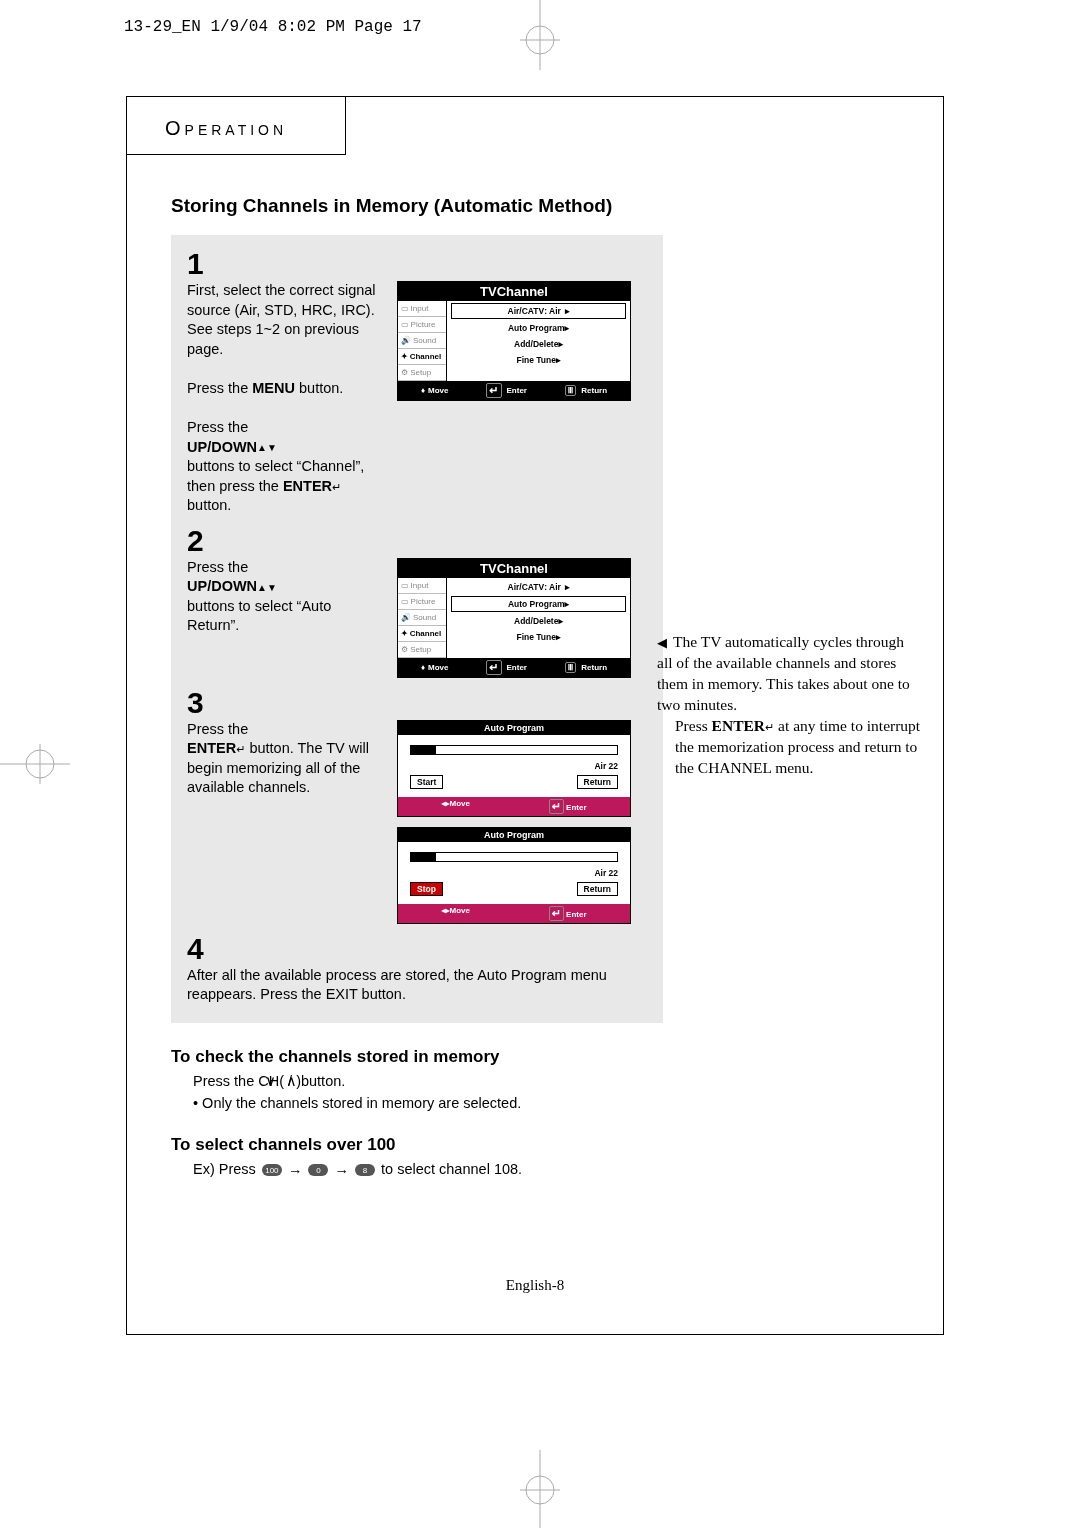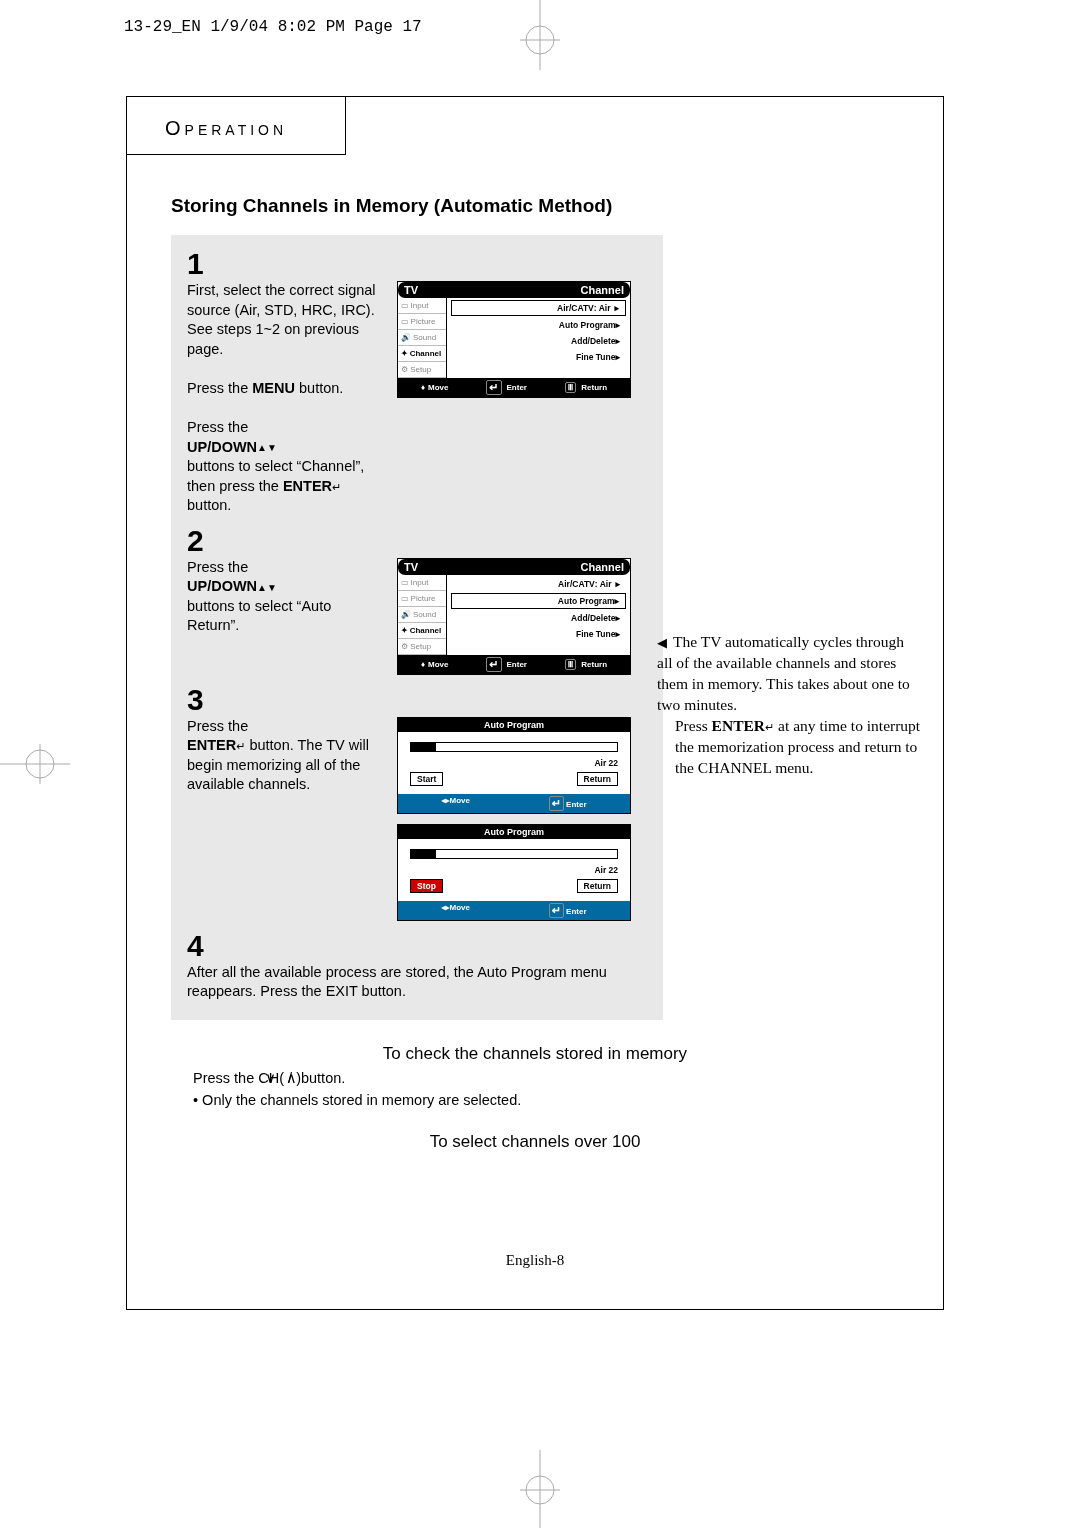"TV" .osd-head { border-radius: 7px -> none; font-size: 11px -> 13px; justify-content: space-between -> center }
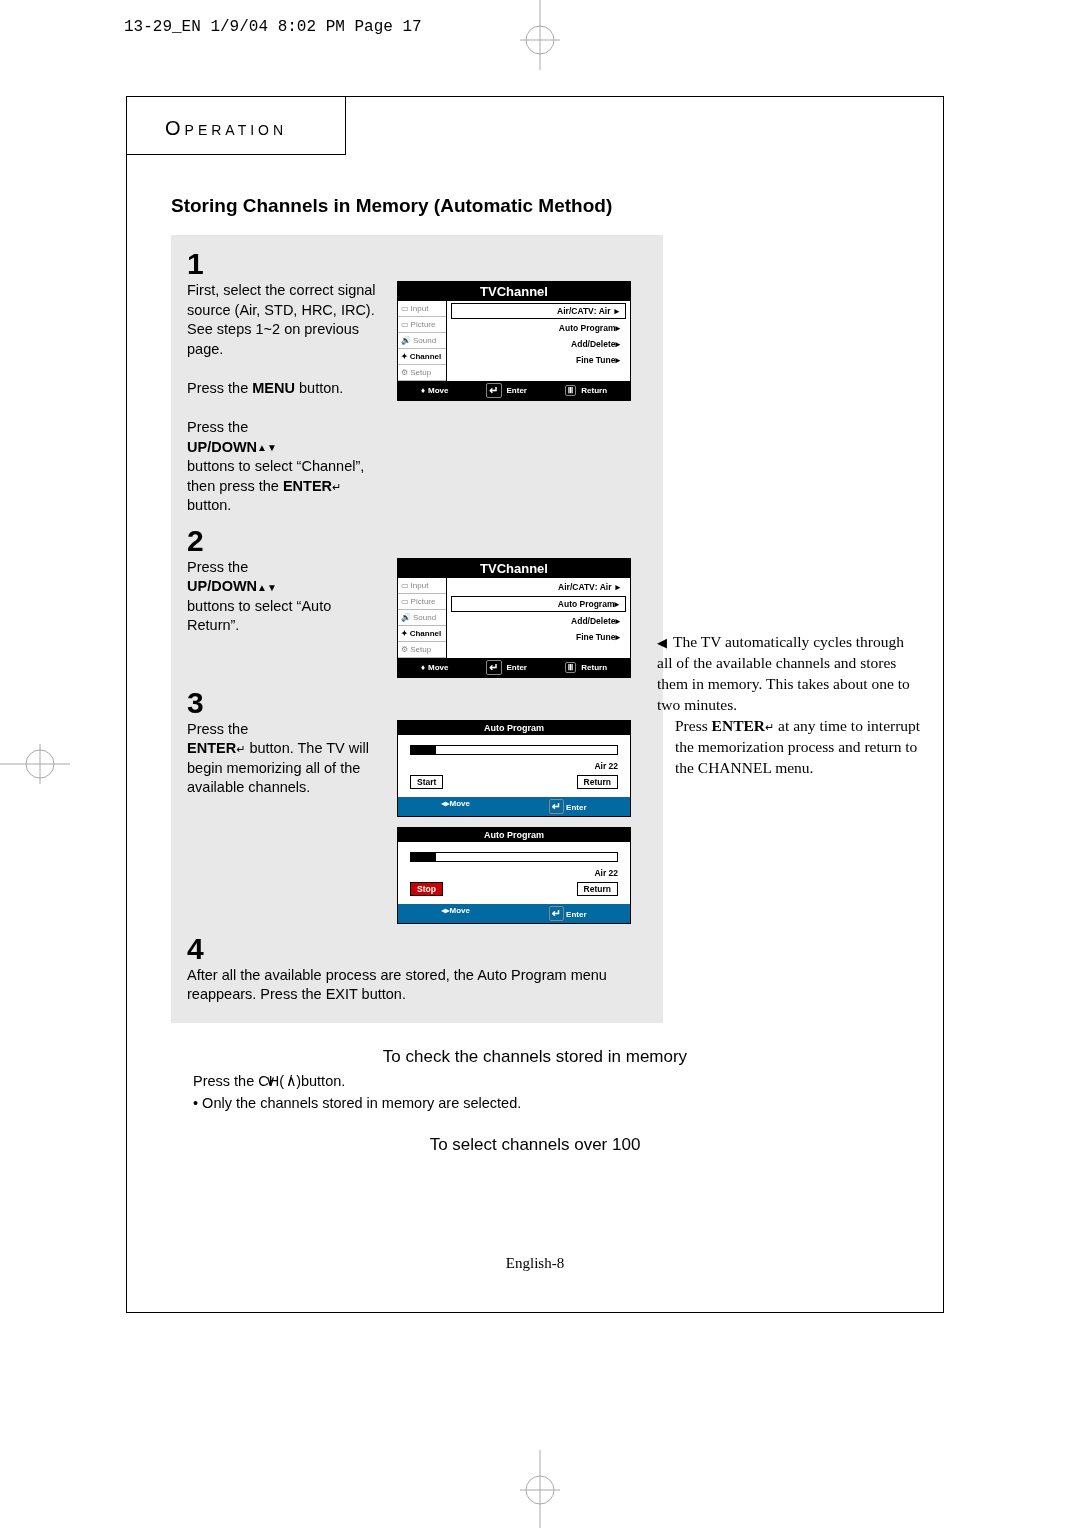"Air/CATV" .osd-row { justify-content: flex-end -> center }
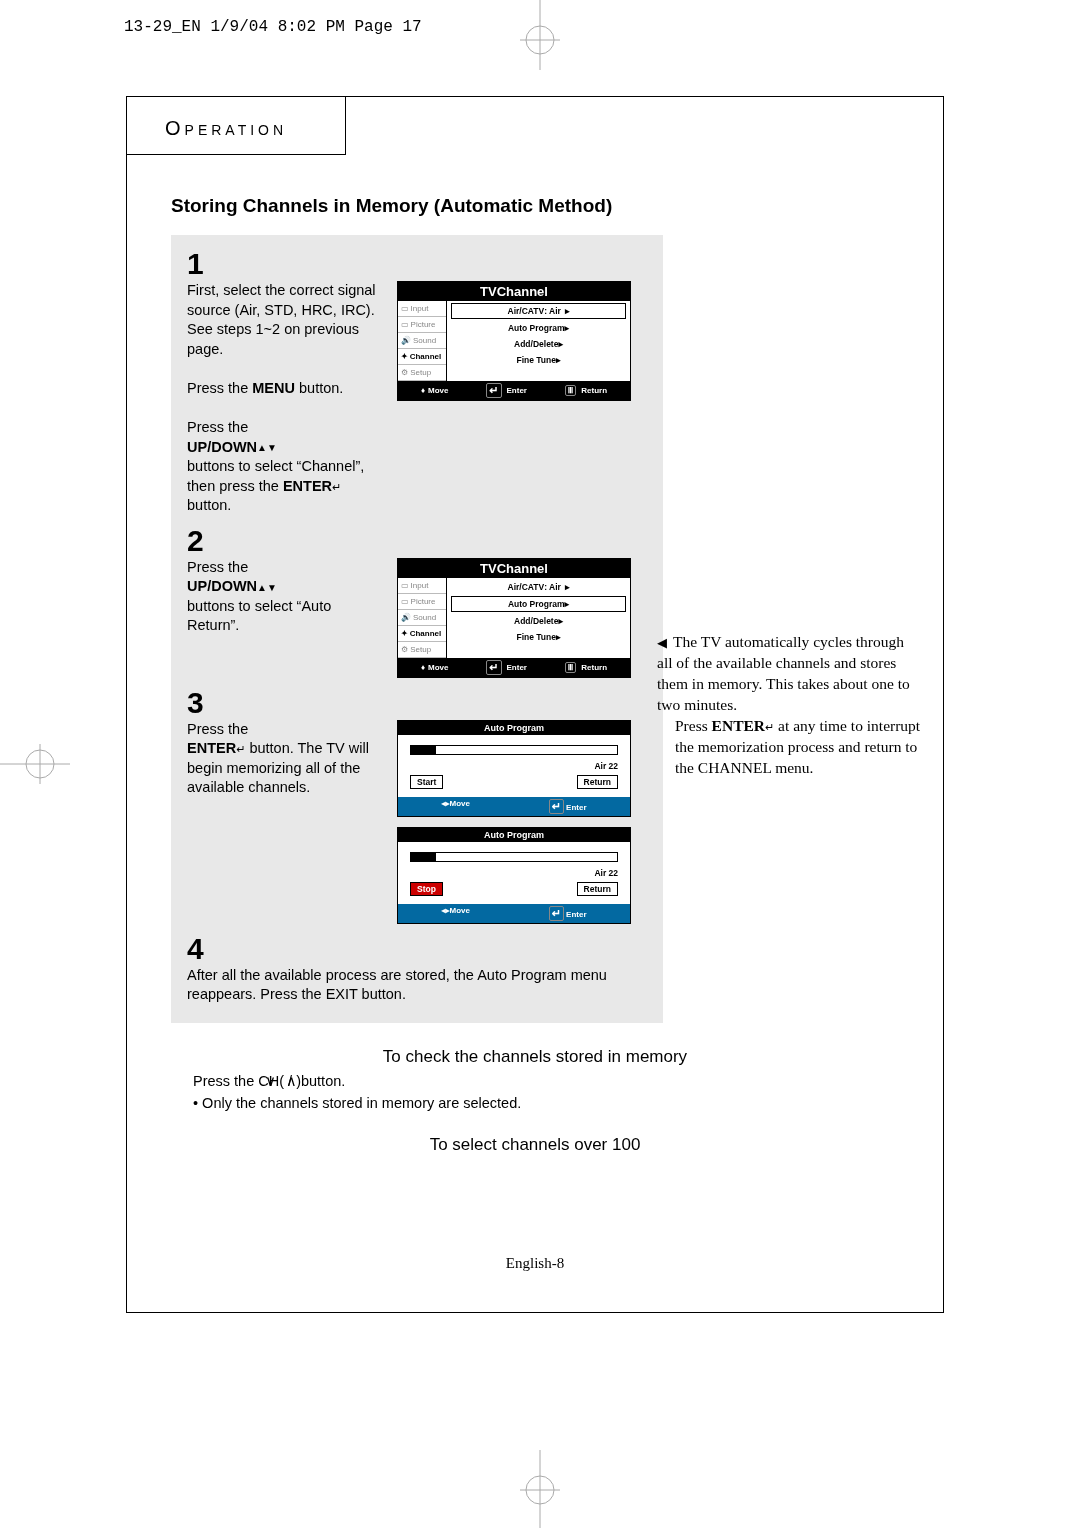"◂▸Move" .auto-prog-foot { background: #0369a1 -> #be185d }
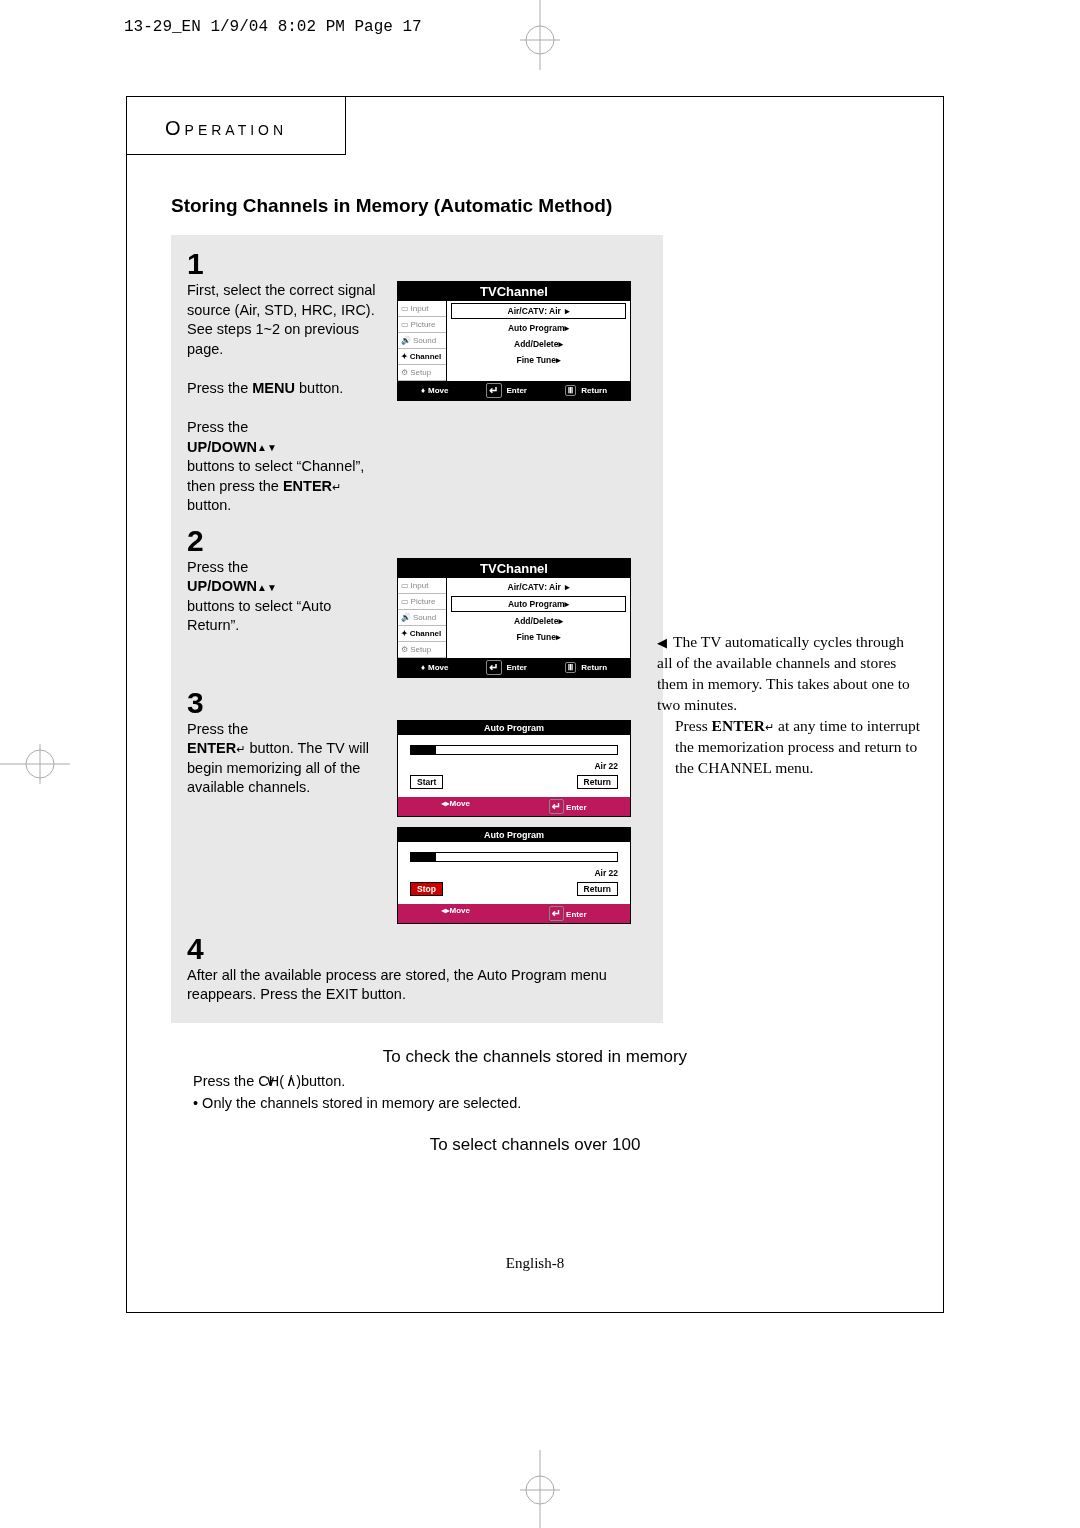"To check the channels stored" .h2 { font-weight: normal -> bold; text-align: center -> none }
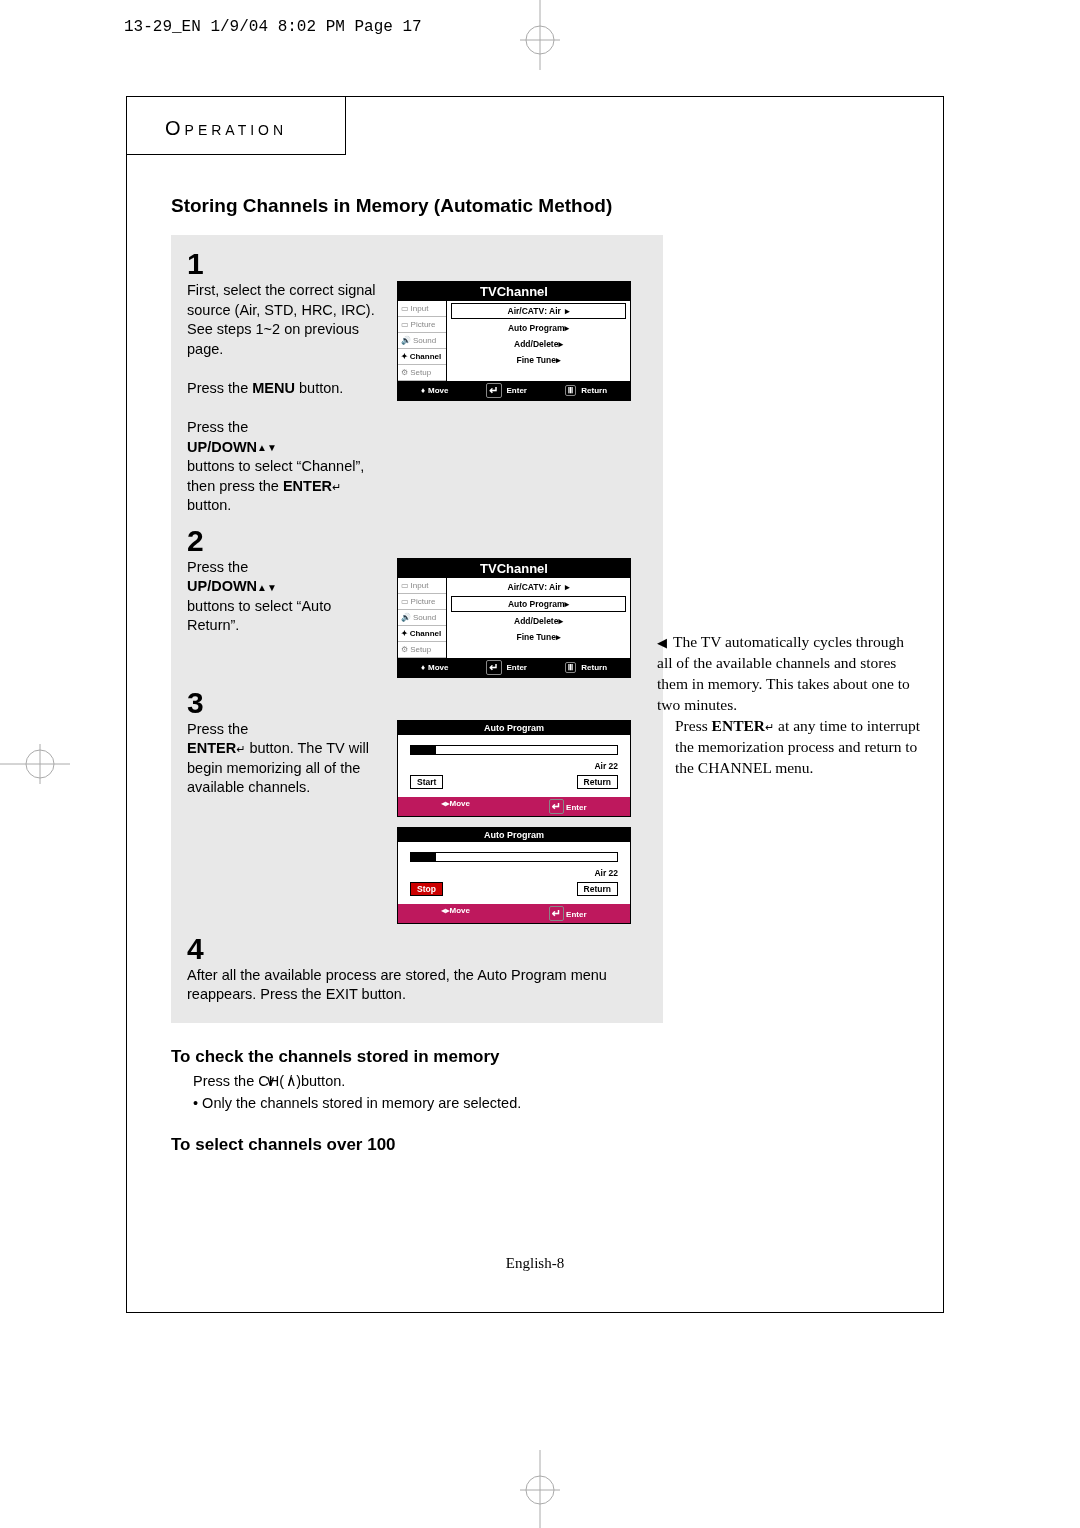"Ex) Press 100 → 0" div.body-text { html: none -> <div> <span>Ex) Press </span> <span>100</span> → <span>0</span> → <span>8</span> <span> to select channel 108.</span> </div> }
